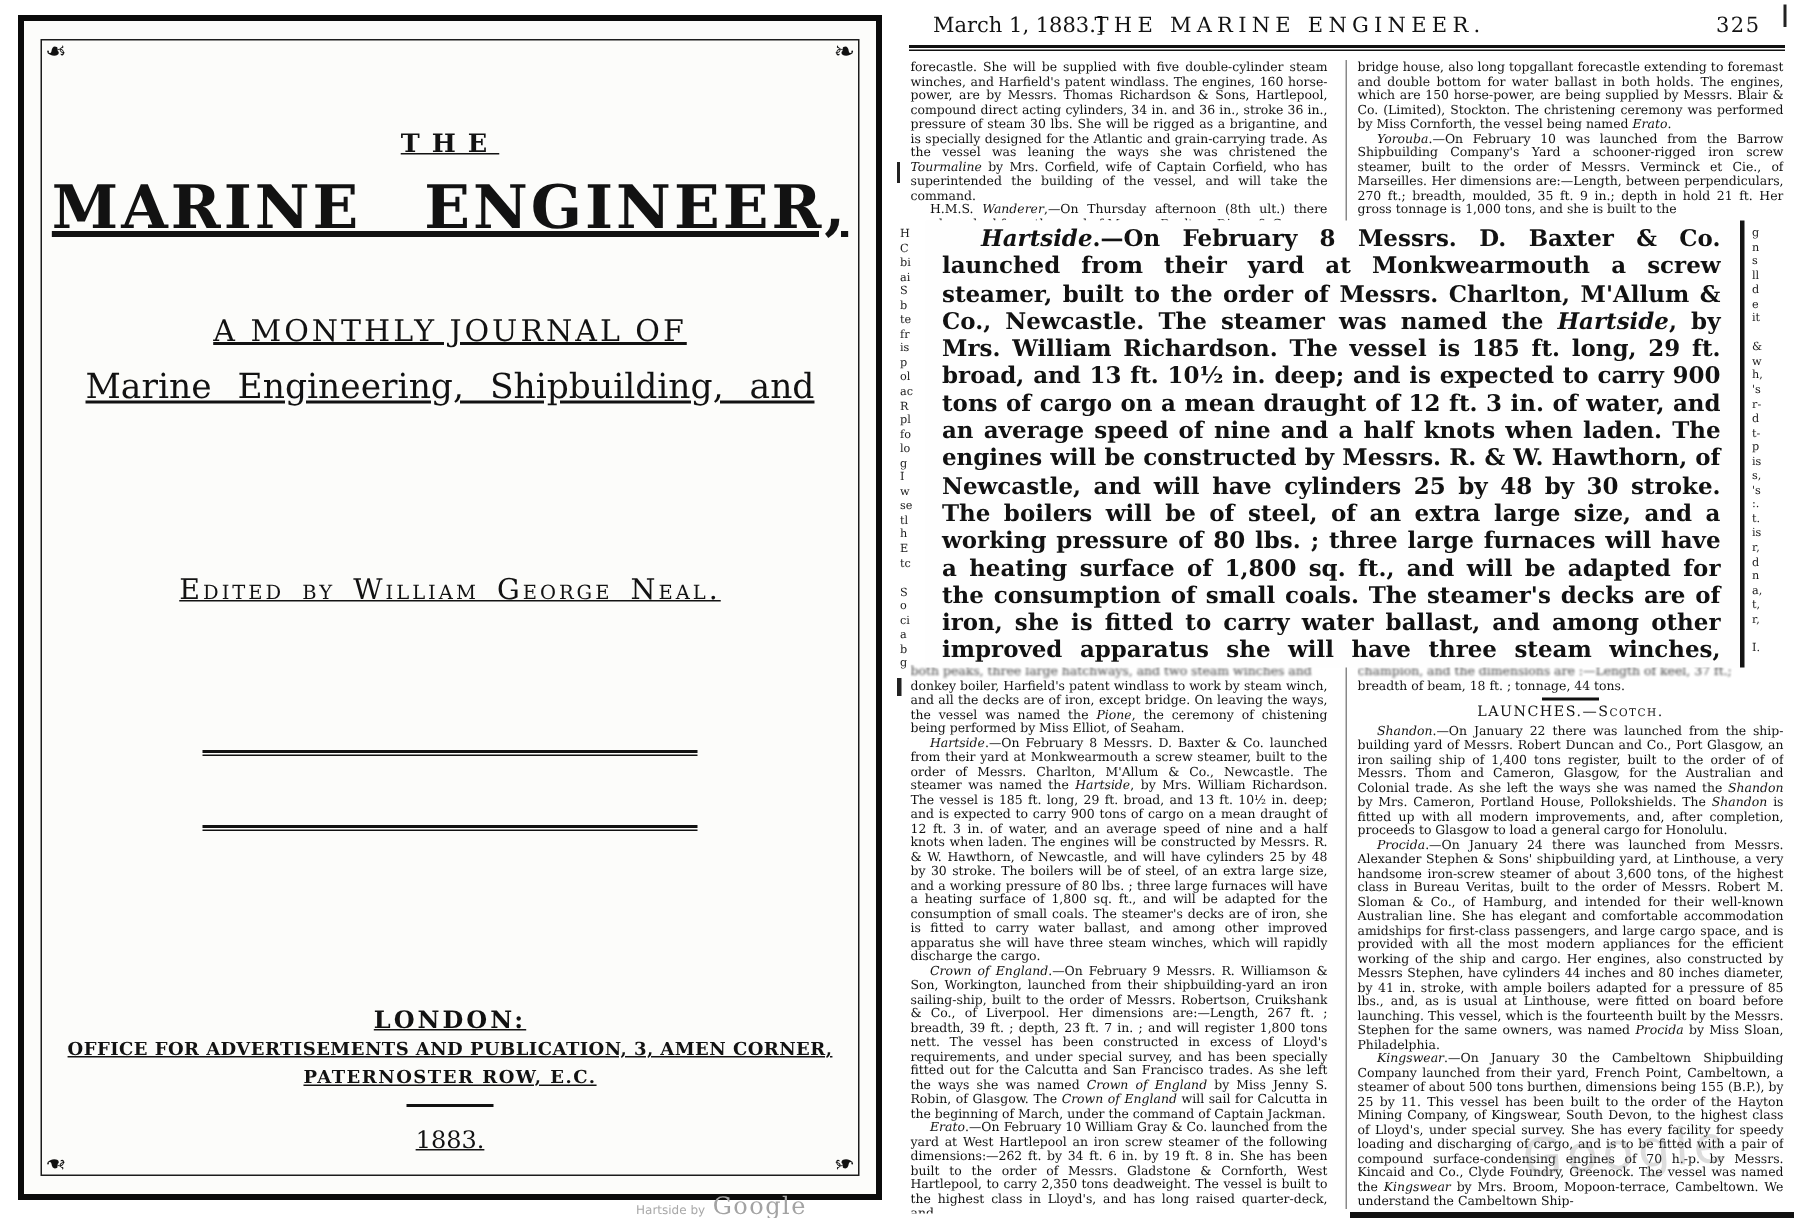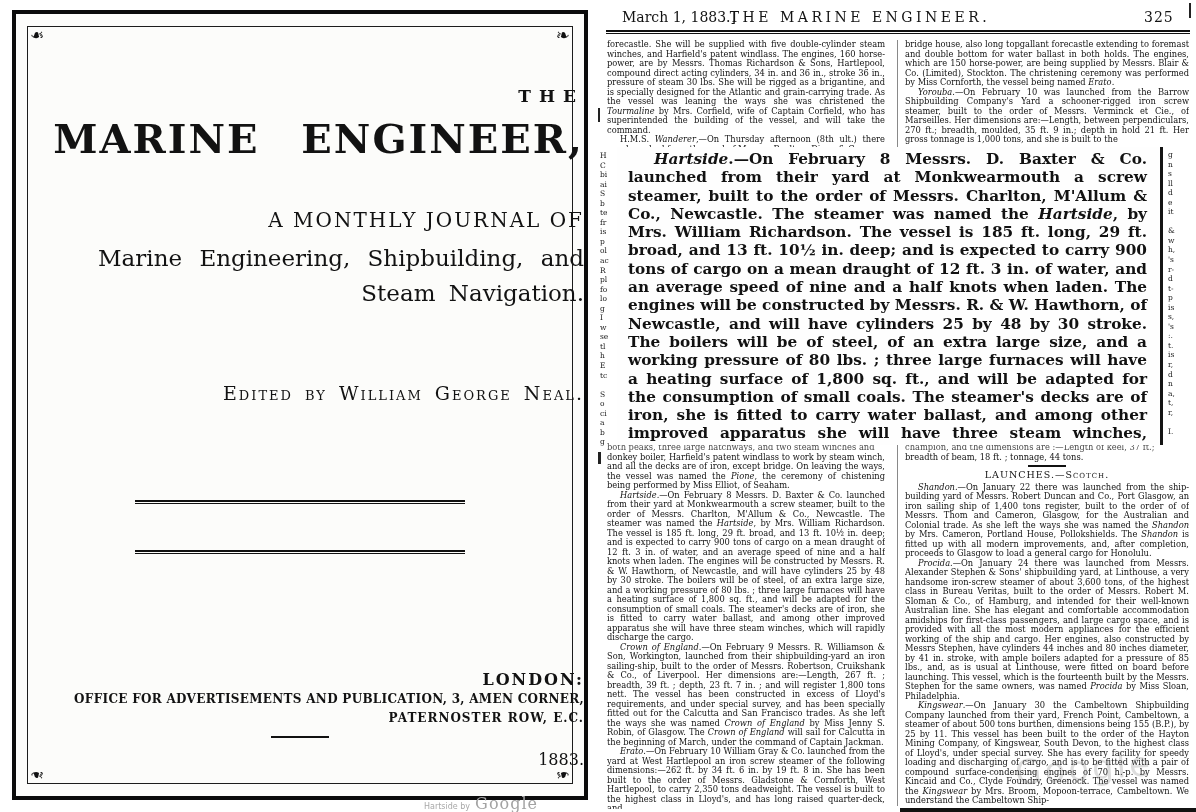"THE" .lp-block { text-align: right -> center; text-decoration: none -> underline }
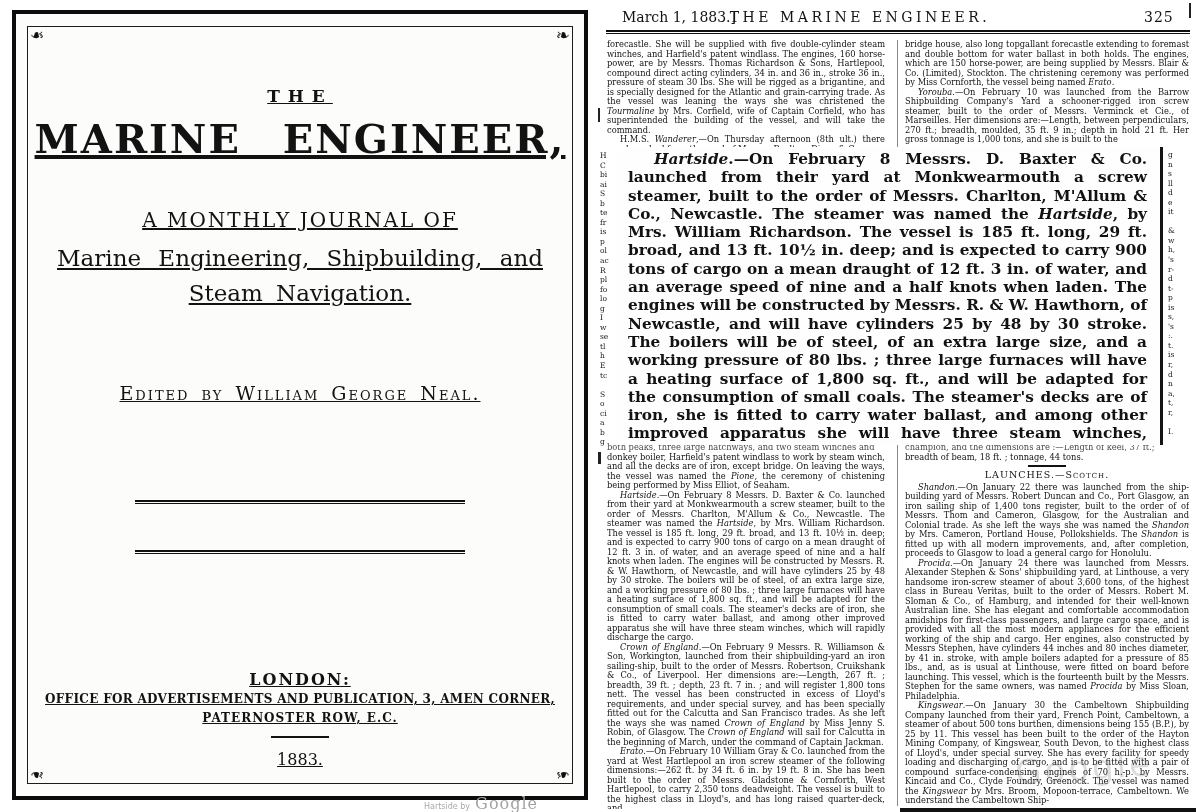"Steam Navigation." div.lp-block { html: <div>Steam Navigation.</div> -> none }
